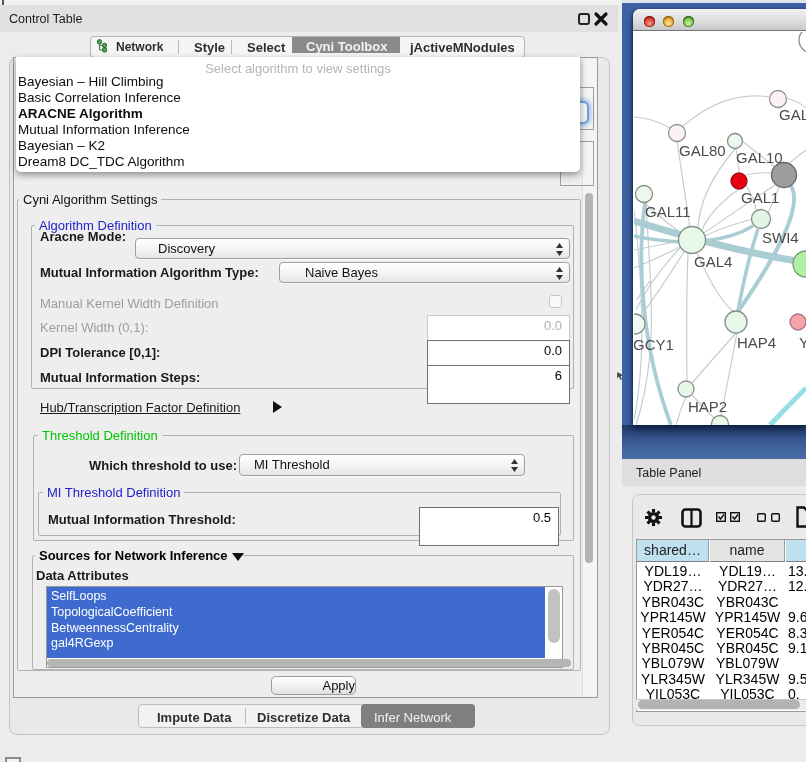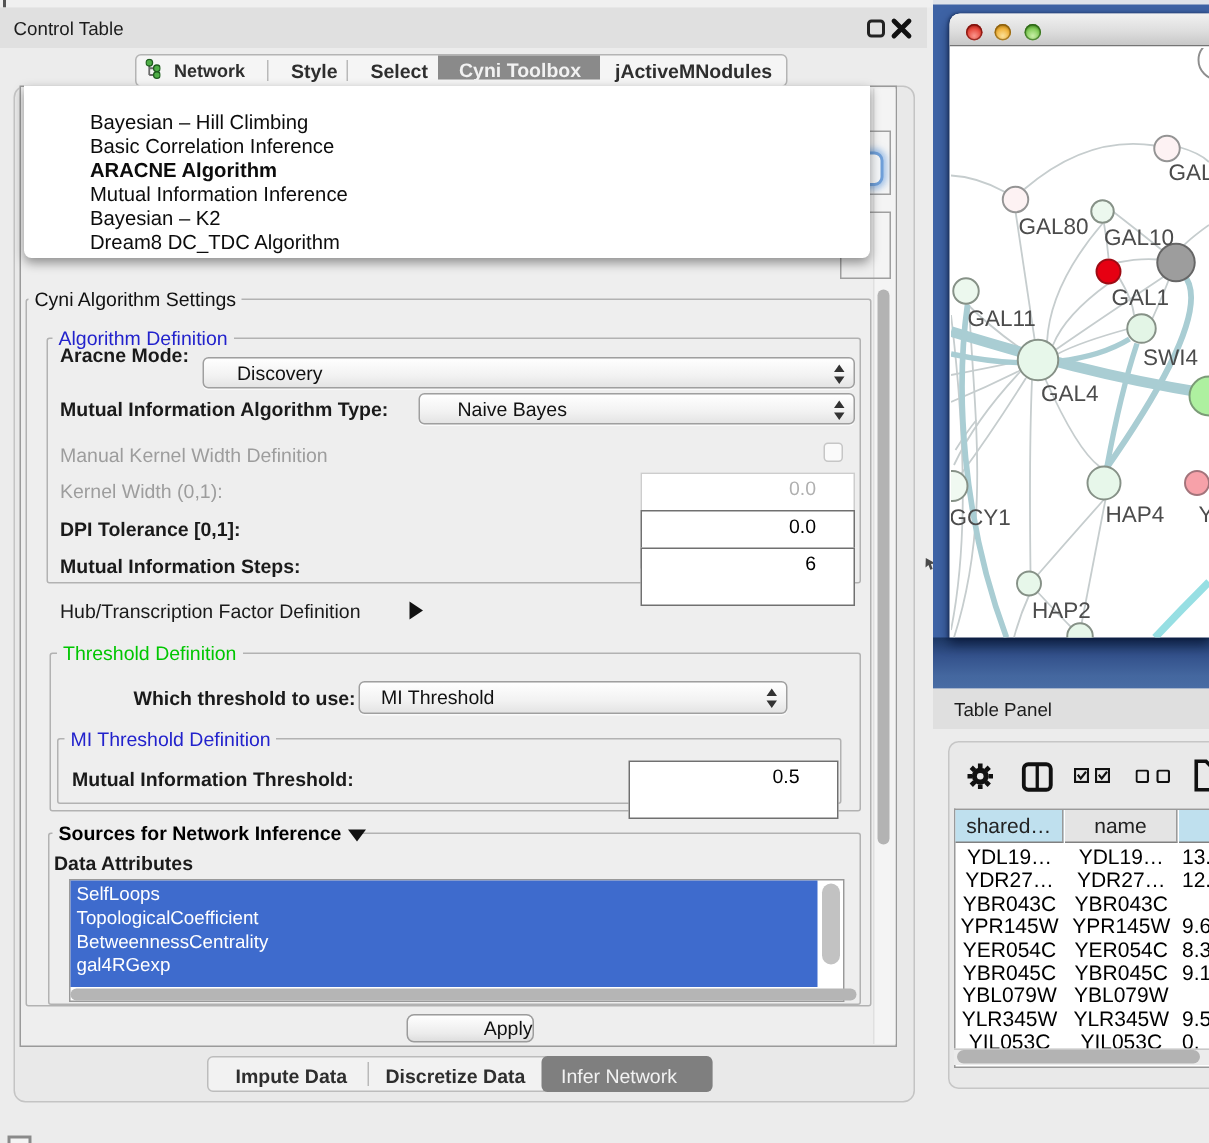"Select algorithm to view settings" div.abs { html: none -> <div>Select algorithm to view settings</div> }
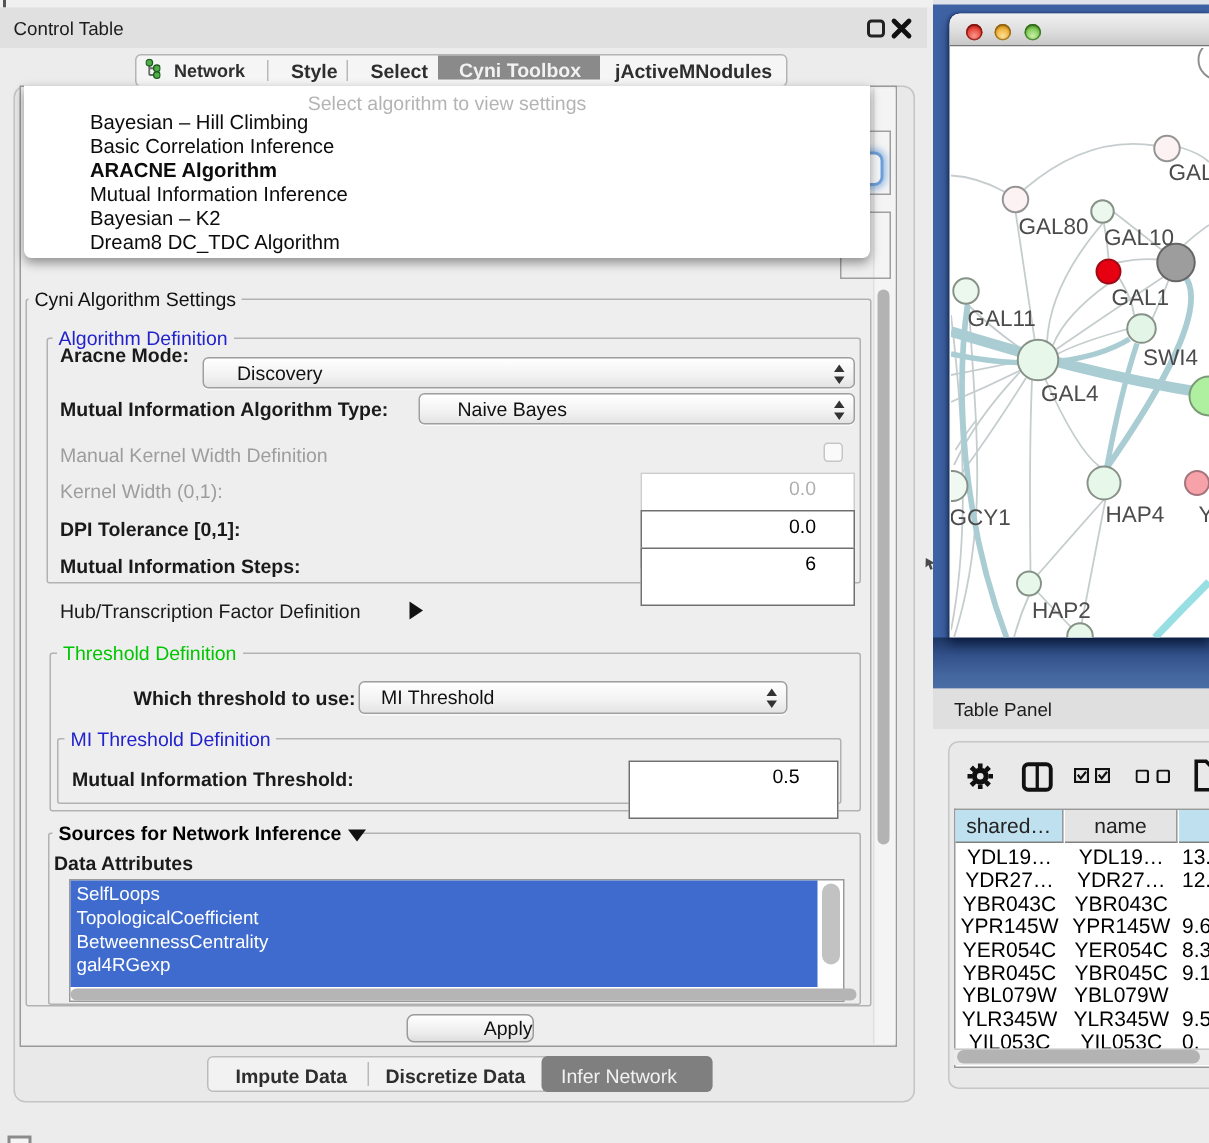"Bayesian – Hill Climbing" div.abs { margin-left: 42px -> none }
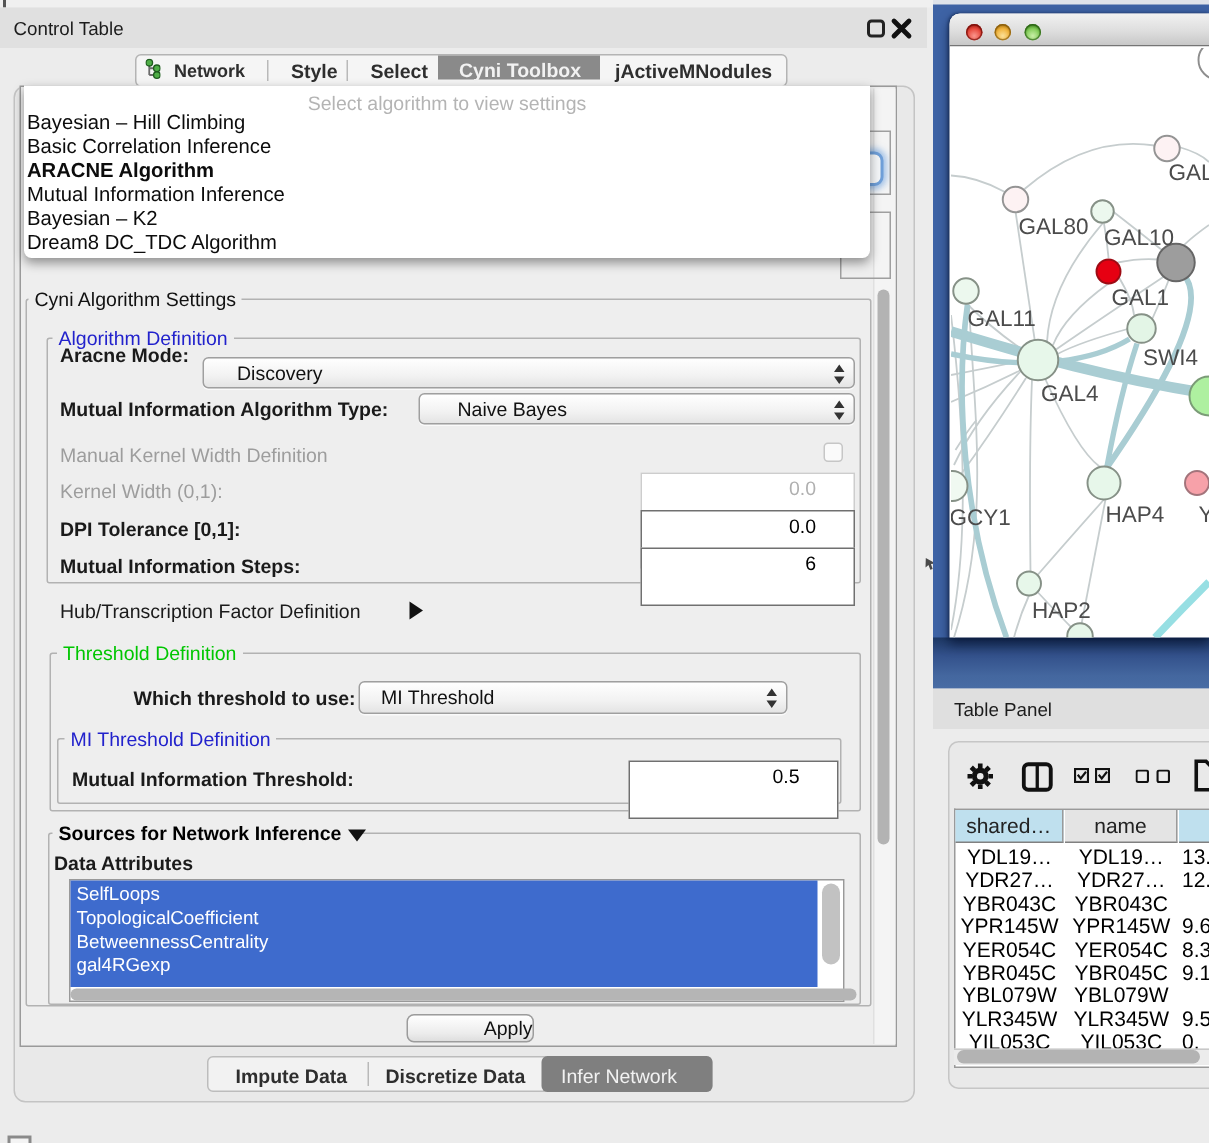"0.0" .inp { padding-right: 25px -> 7px }
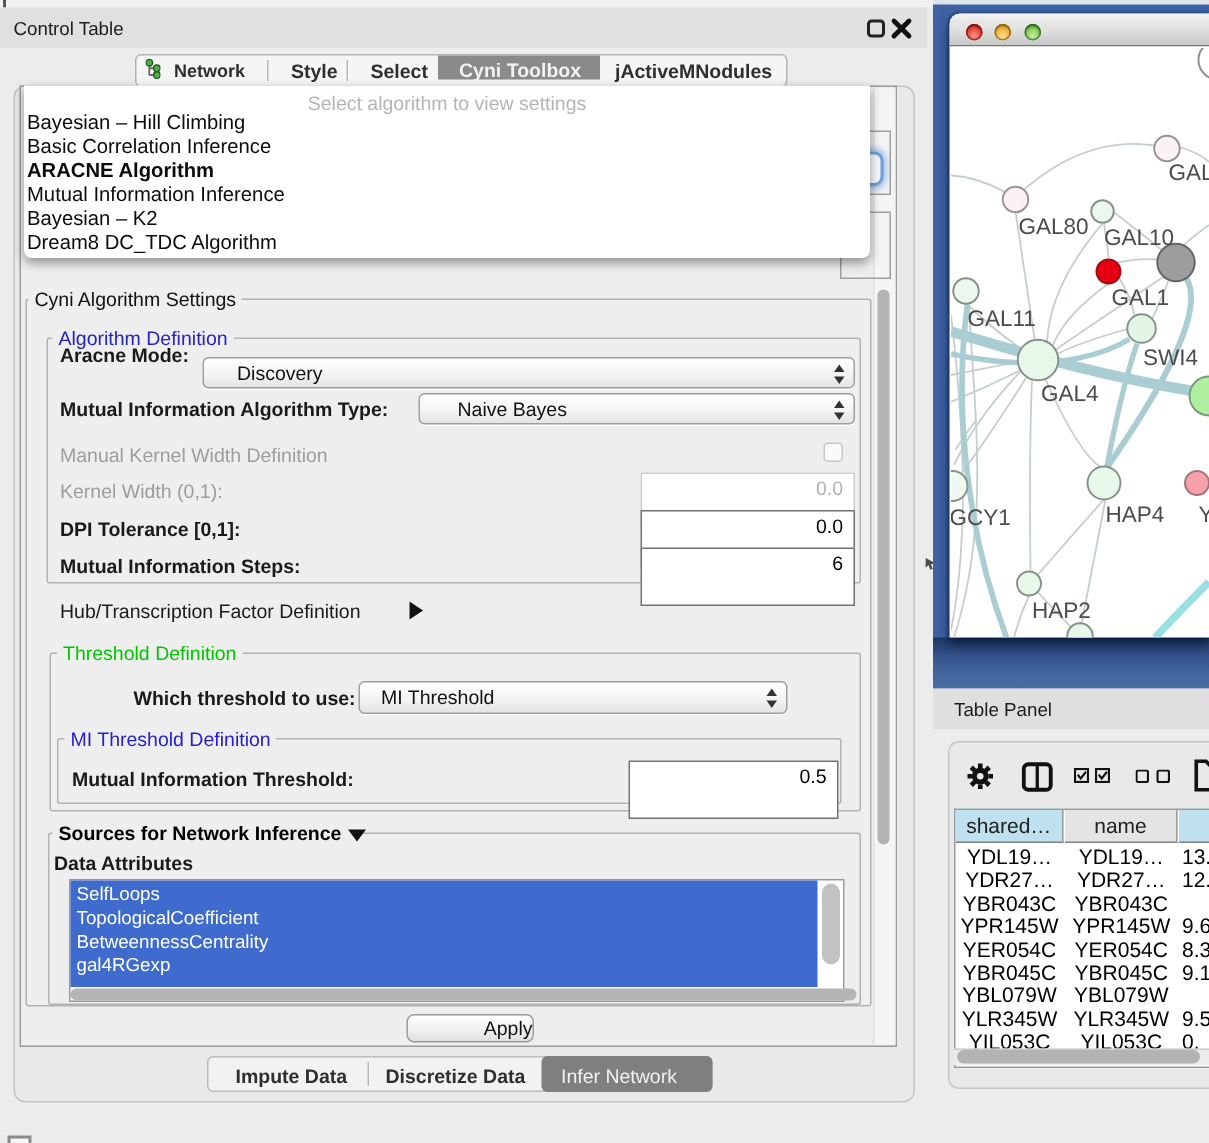"Hub/Transcription Factor Definition" div.row-label { text-decoration: none -> underline }
